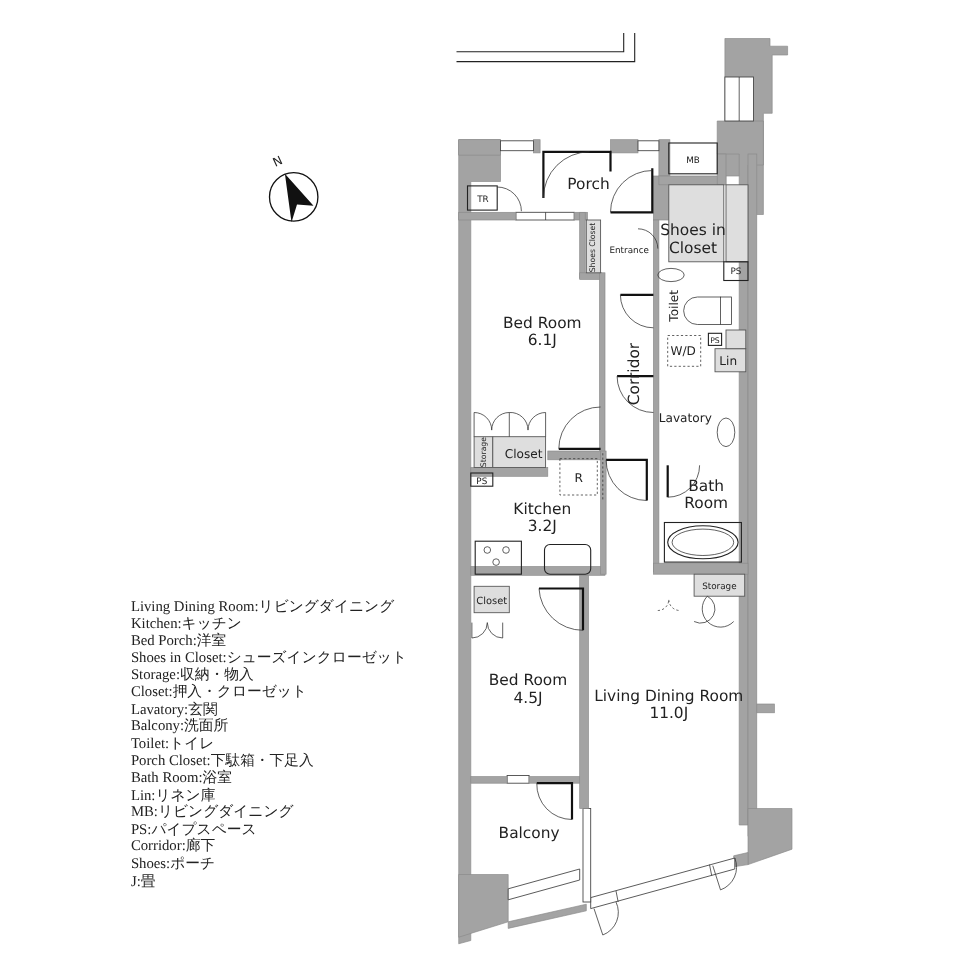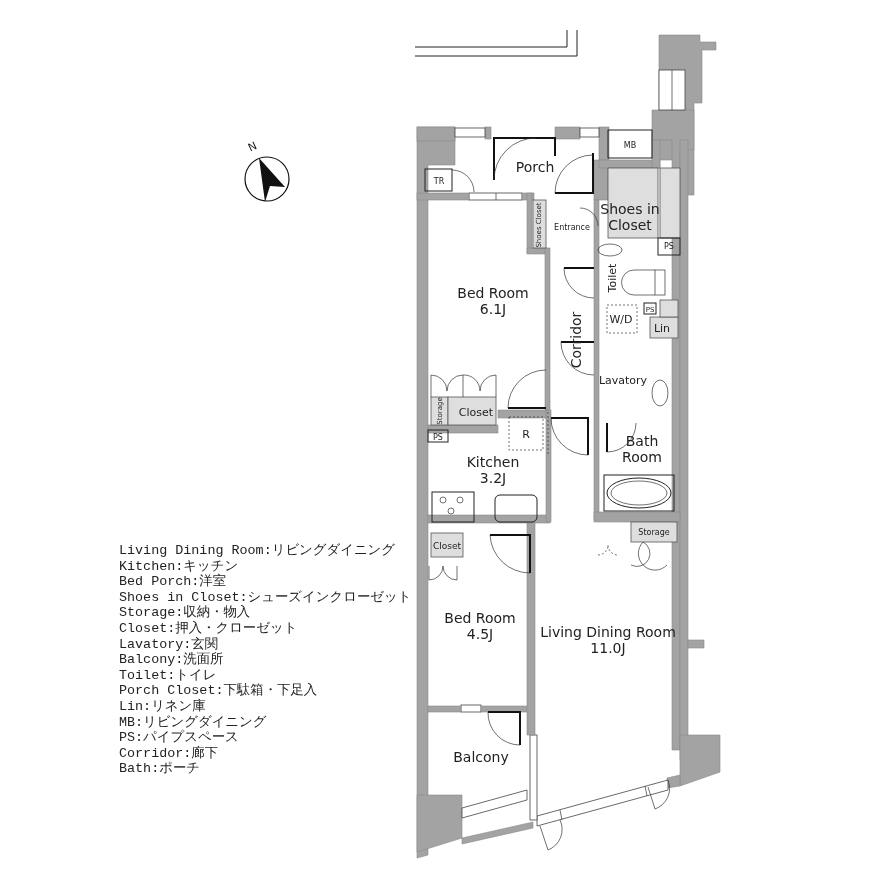"Living Dining Room:リビングダイニング" #legend { font-family: Liberation Mono, monospace -> Liberation Serif, serif }
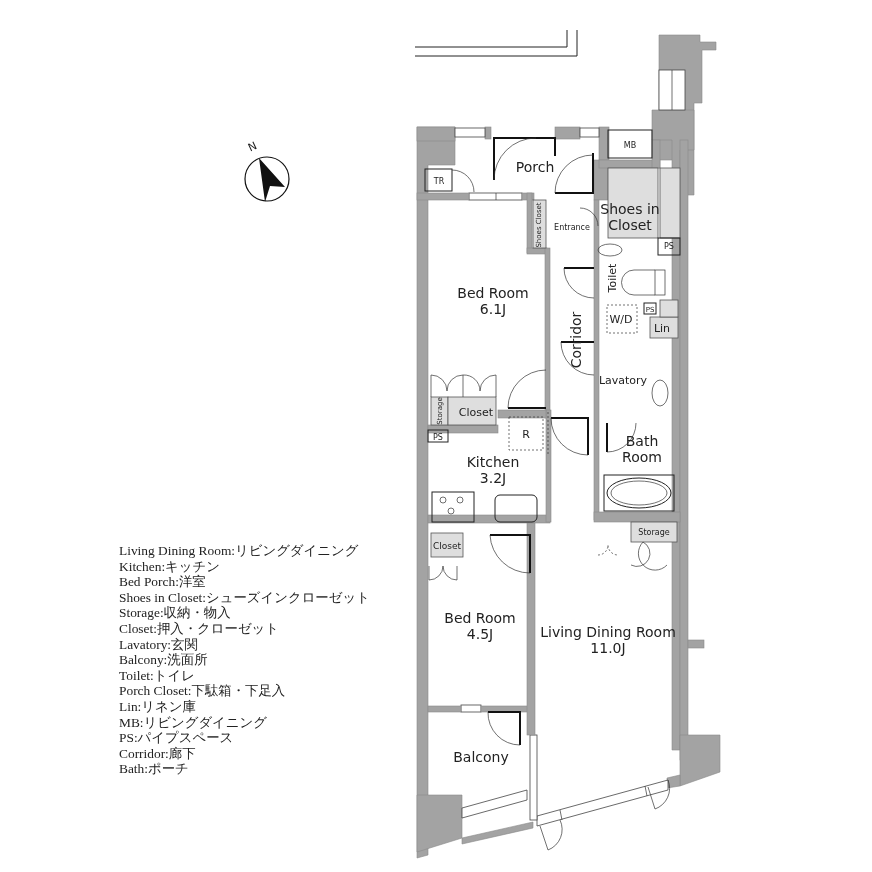"Bath Room:浴室" div { html: none -> <div>Bath Room:浴室</div> }
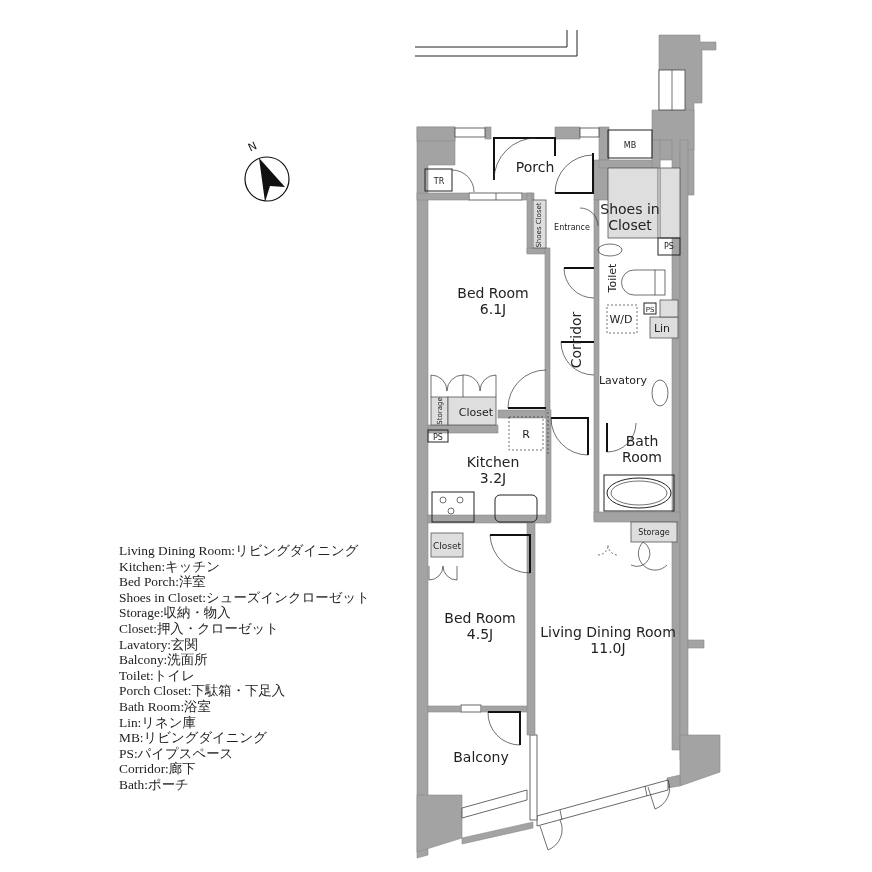"Bath:ポーチ" div { text: Bath -> Shoes }
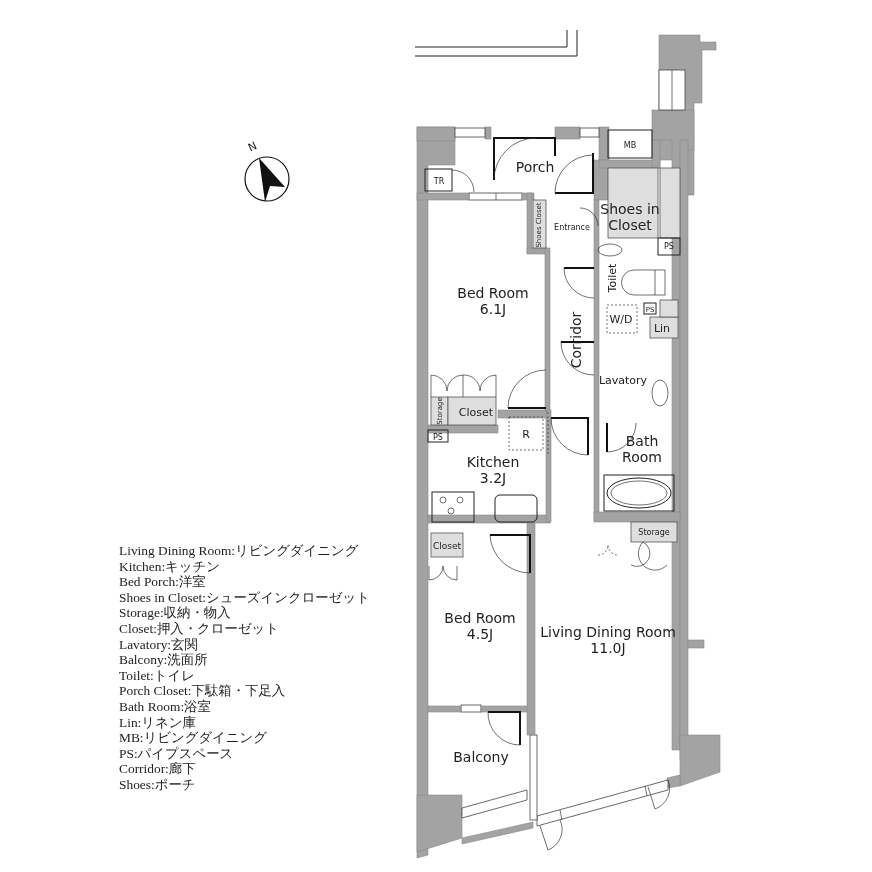"J:畳" div { html: none -> <div>J:畳</div> }
